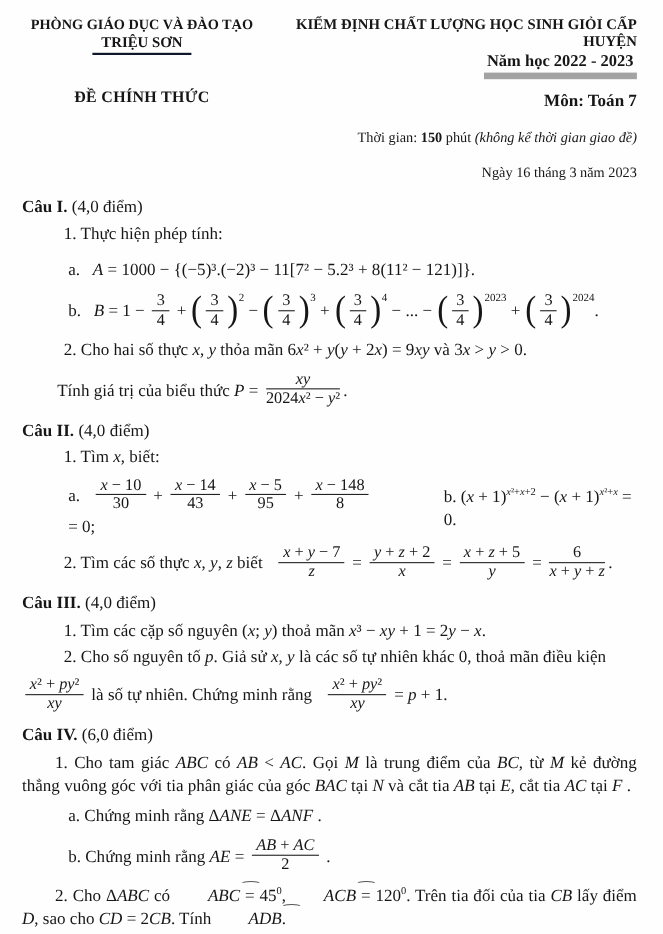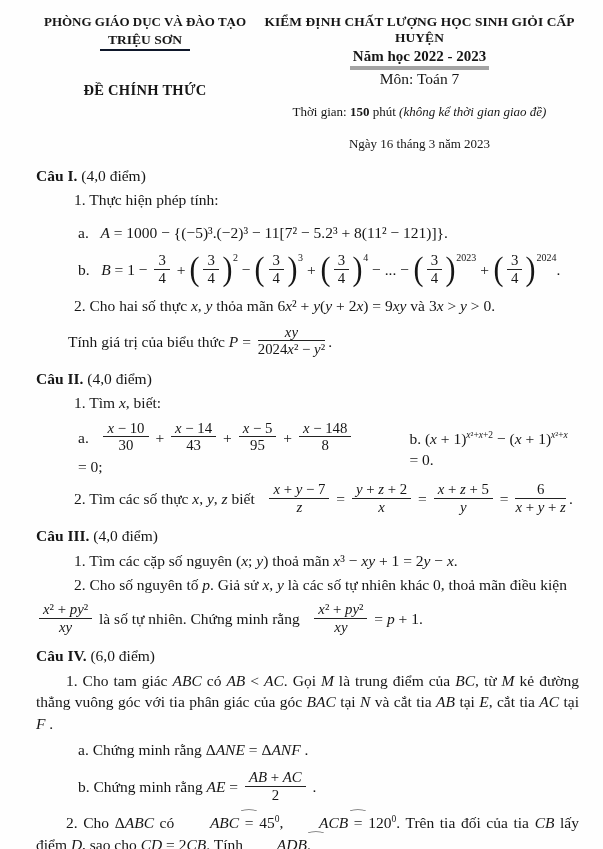"PHÒNG GIÁO DỤC VÀ ĐÀO" .page { padding: 14px 24px 0 36px -> 14px 24px 0 20px }
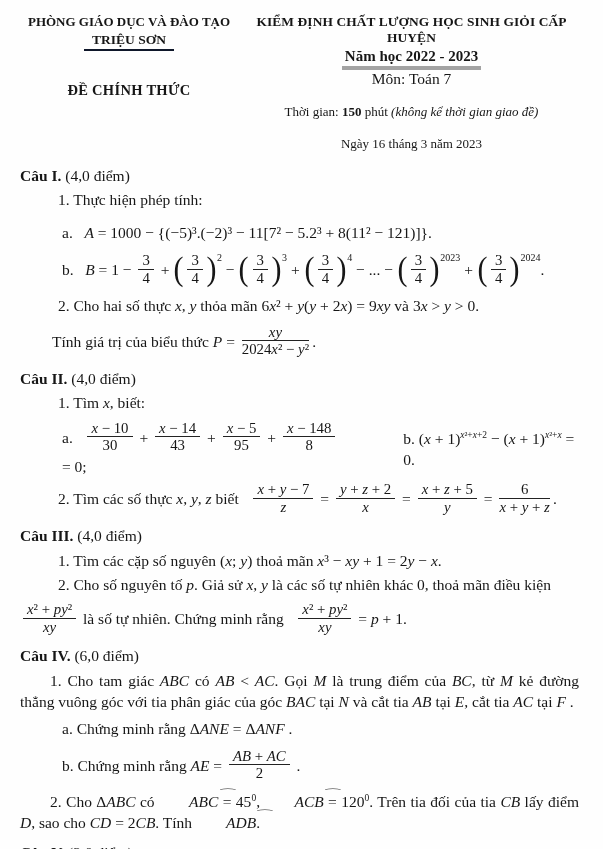"KIỂM ĐỊNH CHẤT LƯỢNG HỌC" .hr { text-align: center -> right }
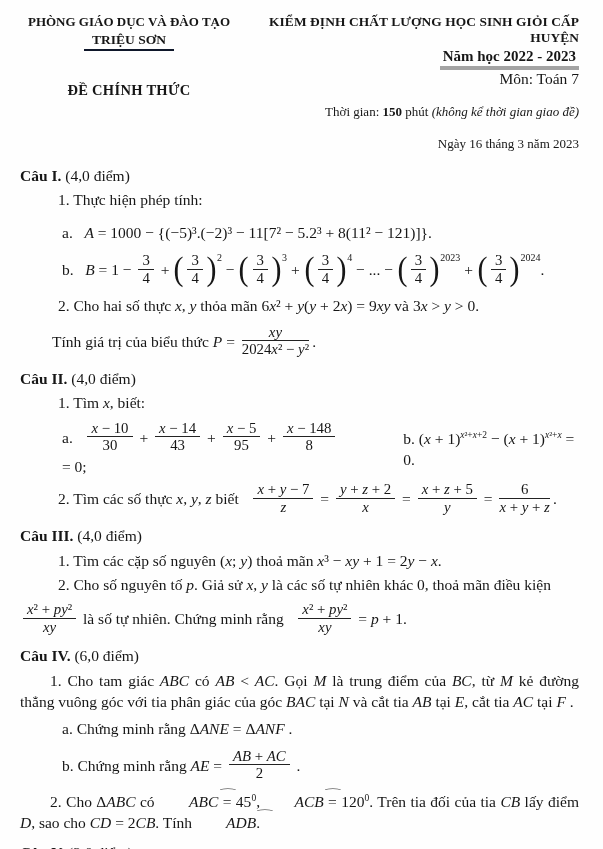"Năm học 2022 - 2023" .hr .t2 { border-bottom: 4px solid #a3a3a3 -> 6px solid #a3a3a3 }
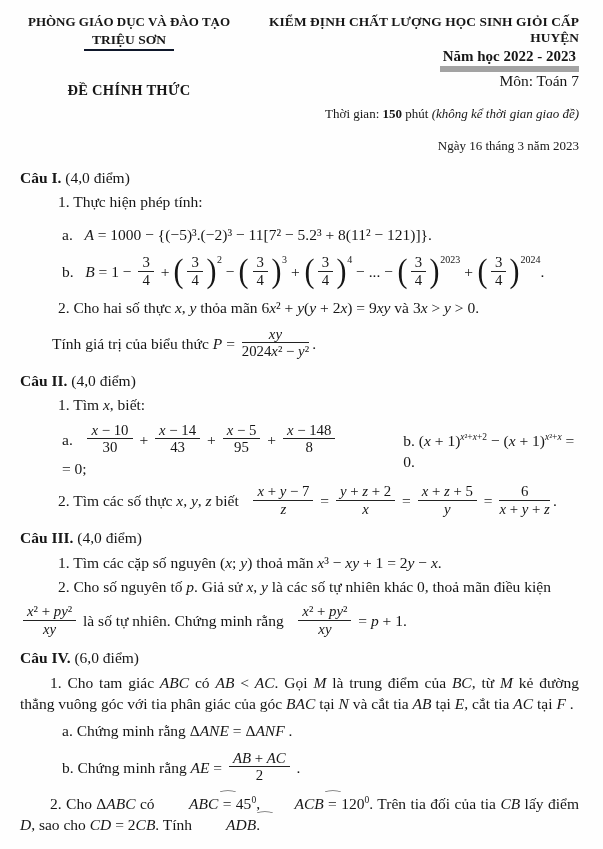"Môn: Toán 7" .hr .t3 { font-weight: normal -> bold; margin-top: none -> 11px }
